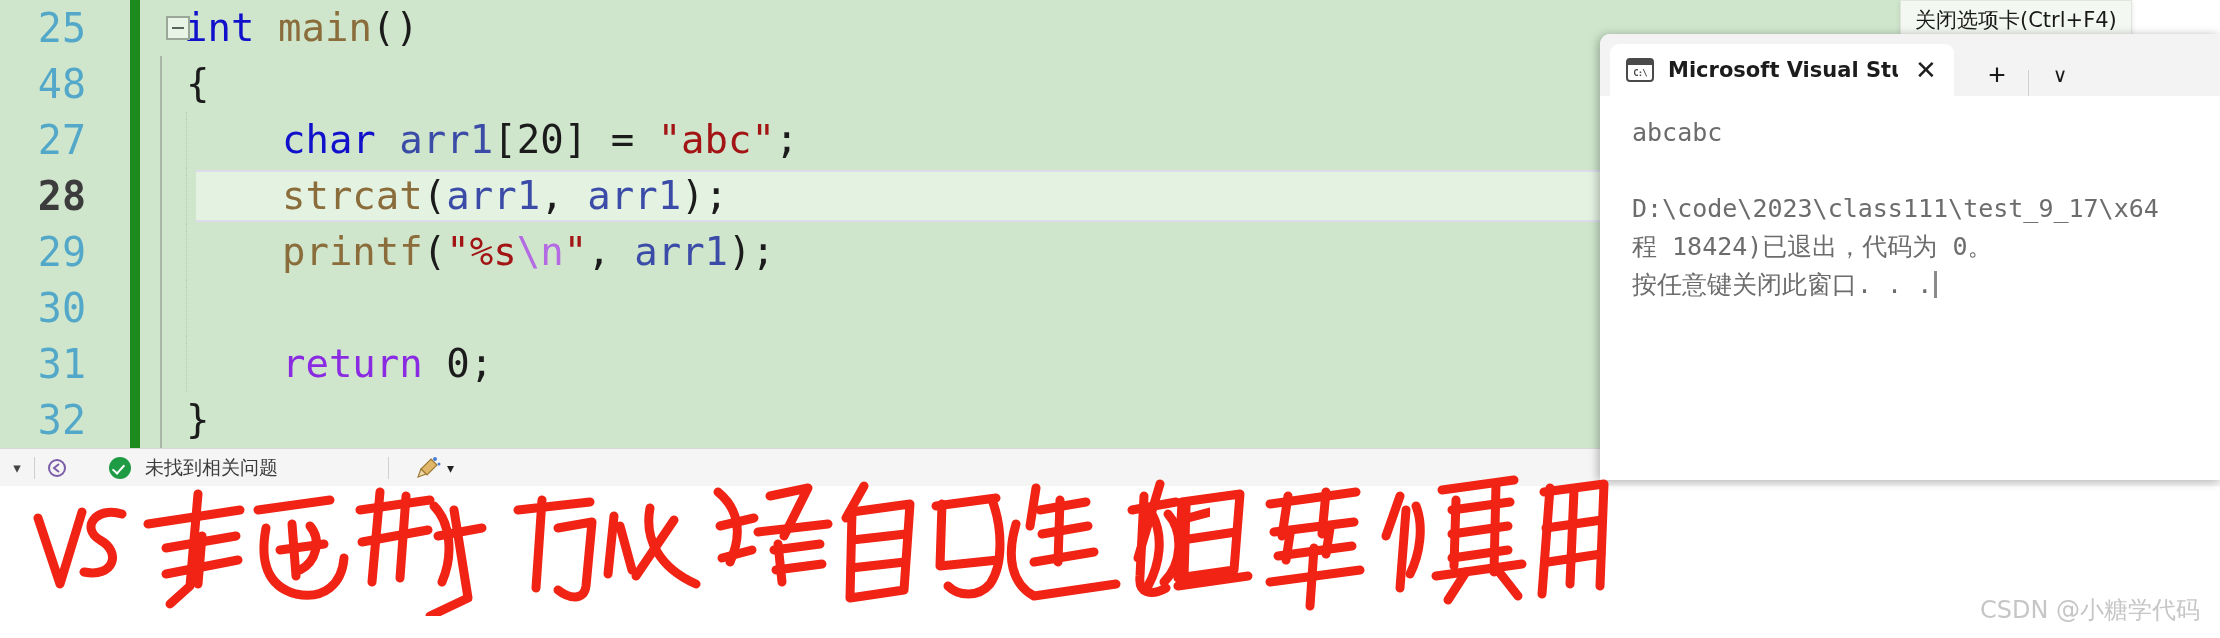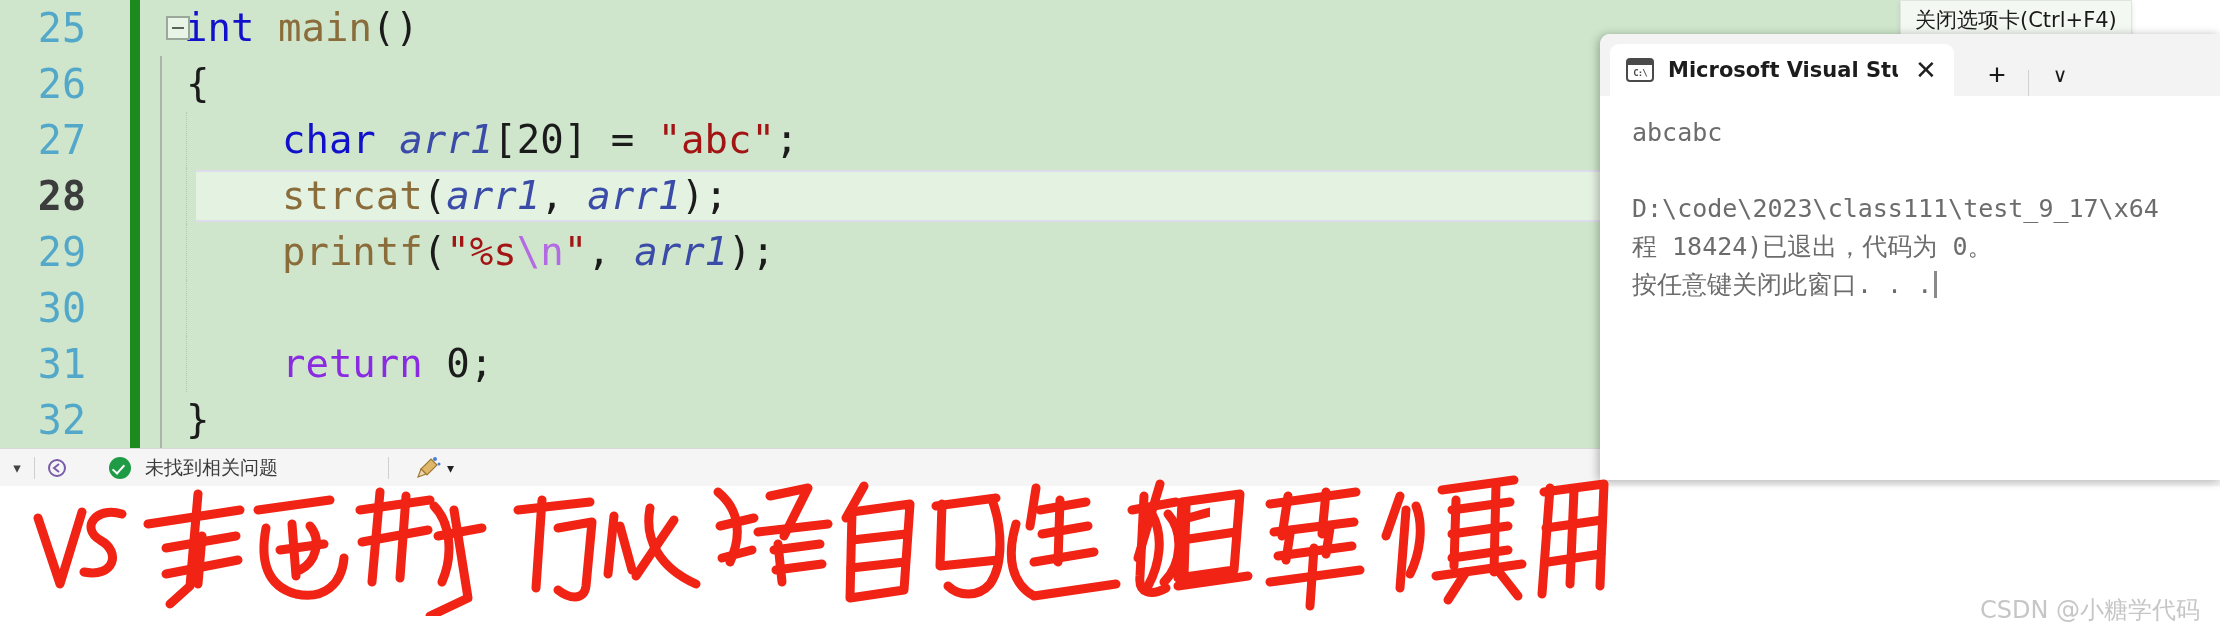"26" div.lineno { text: 26 -> 48 }
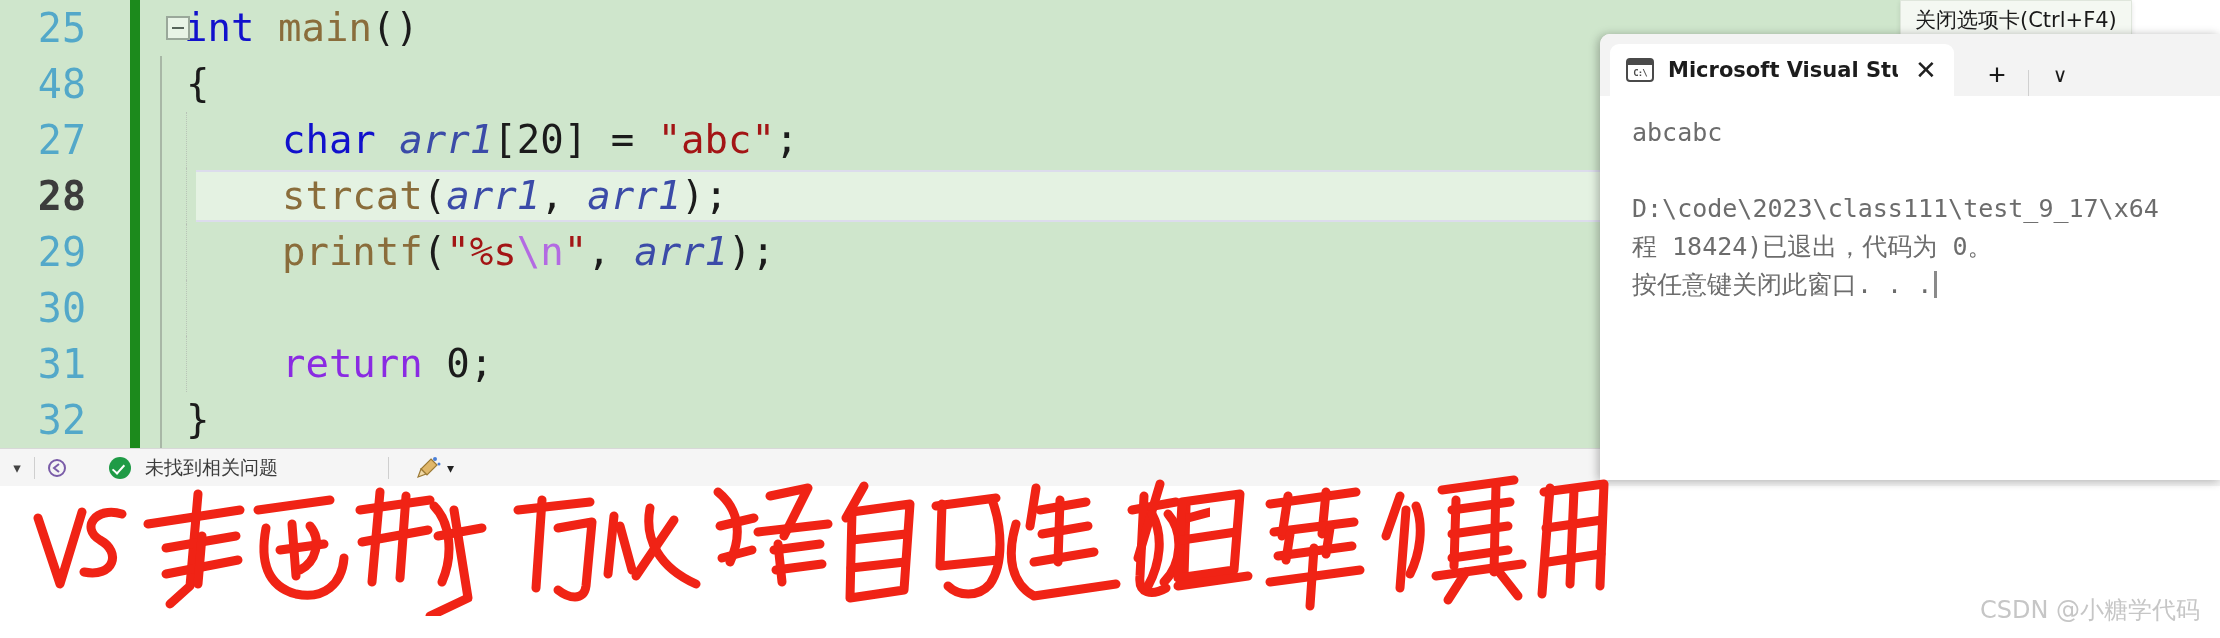"arr1" .id { font-style: italic -> none }
